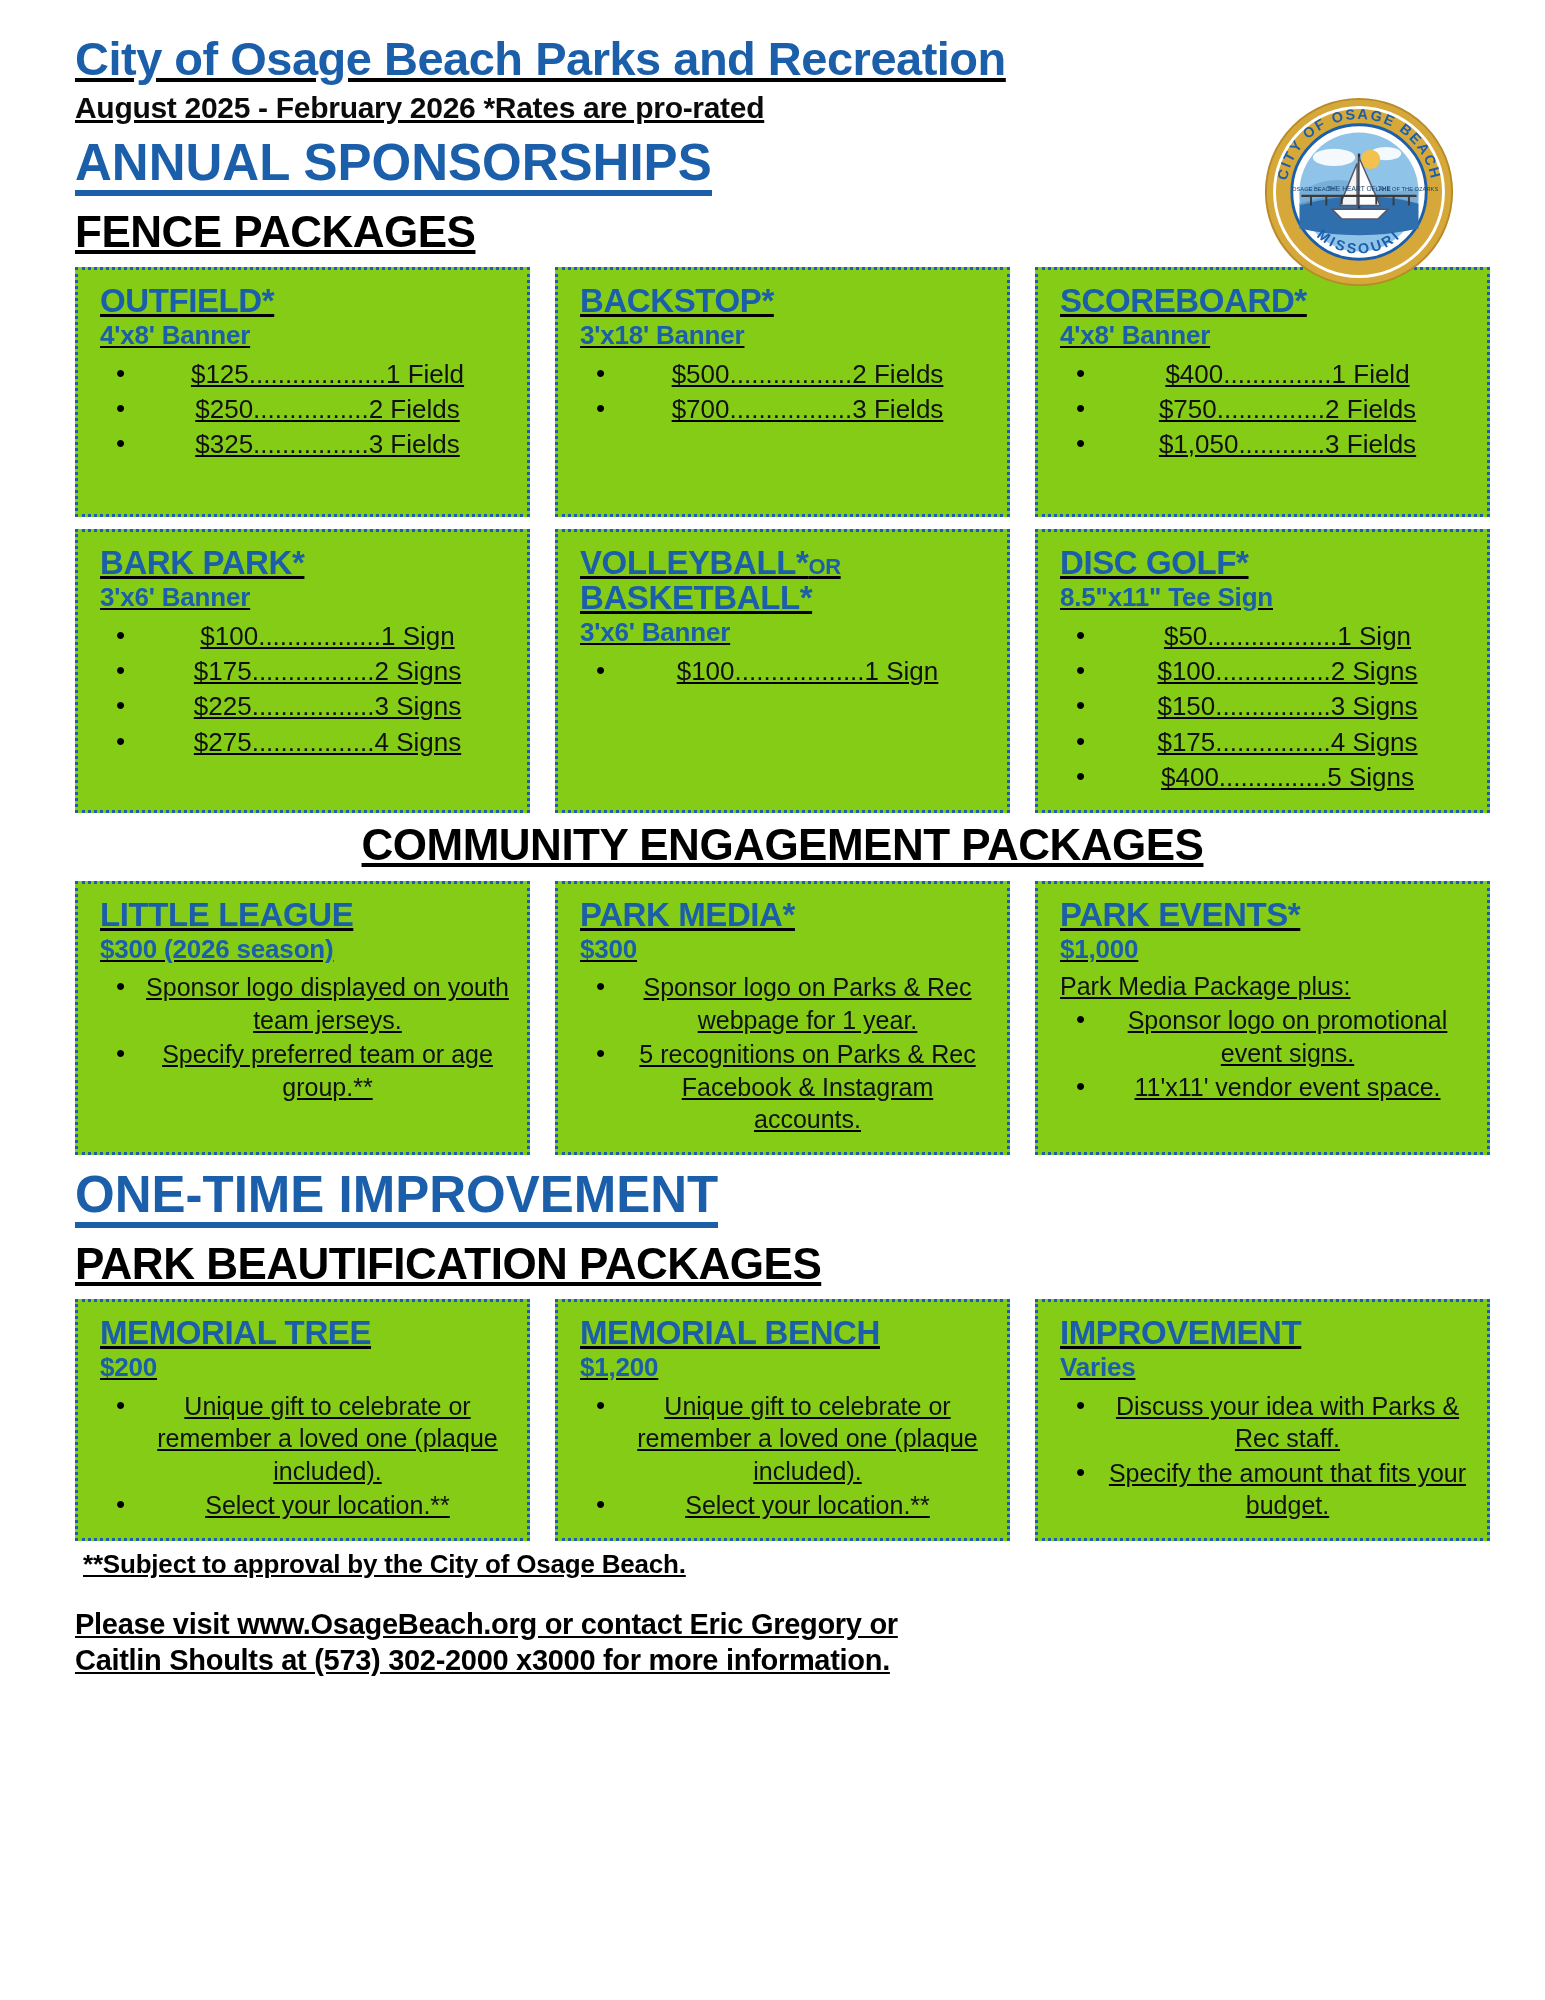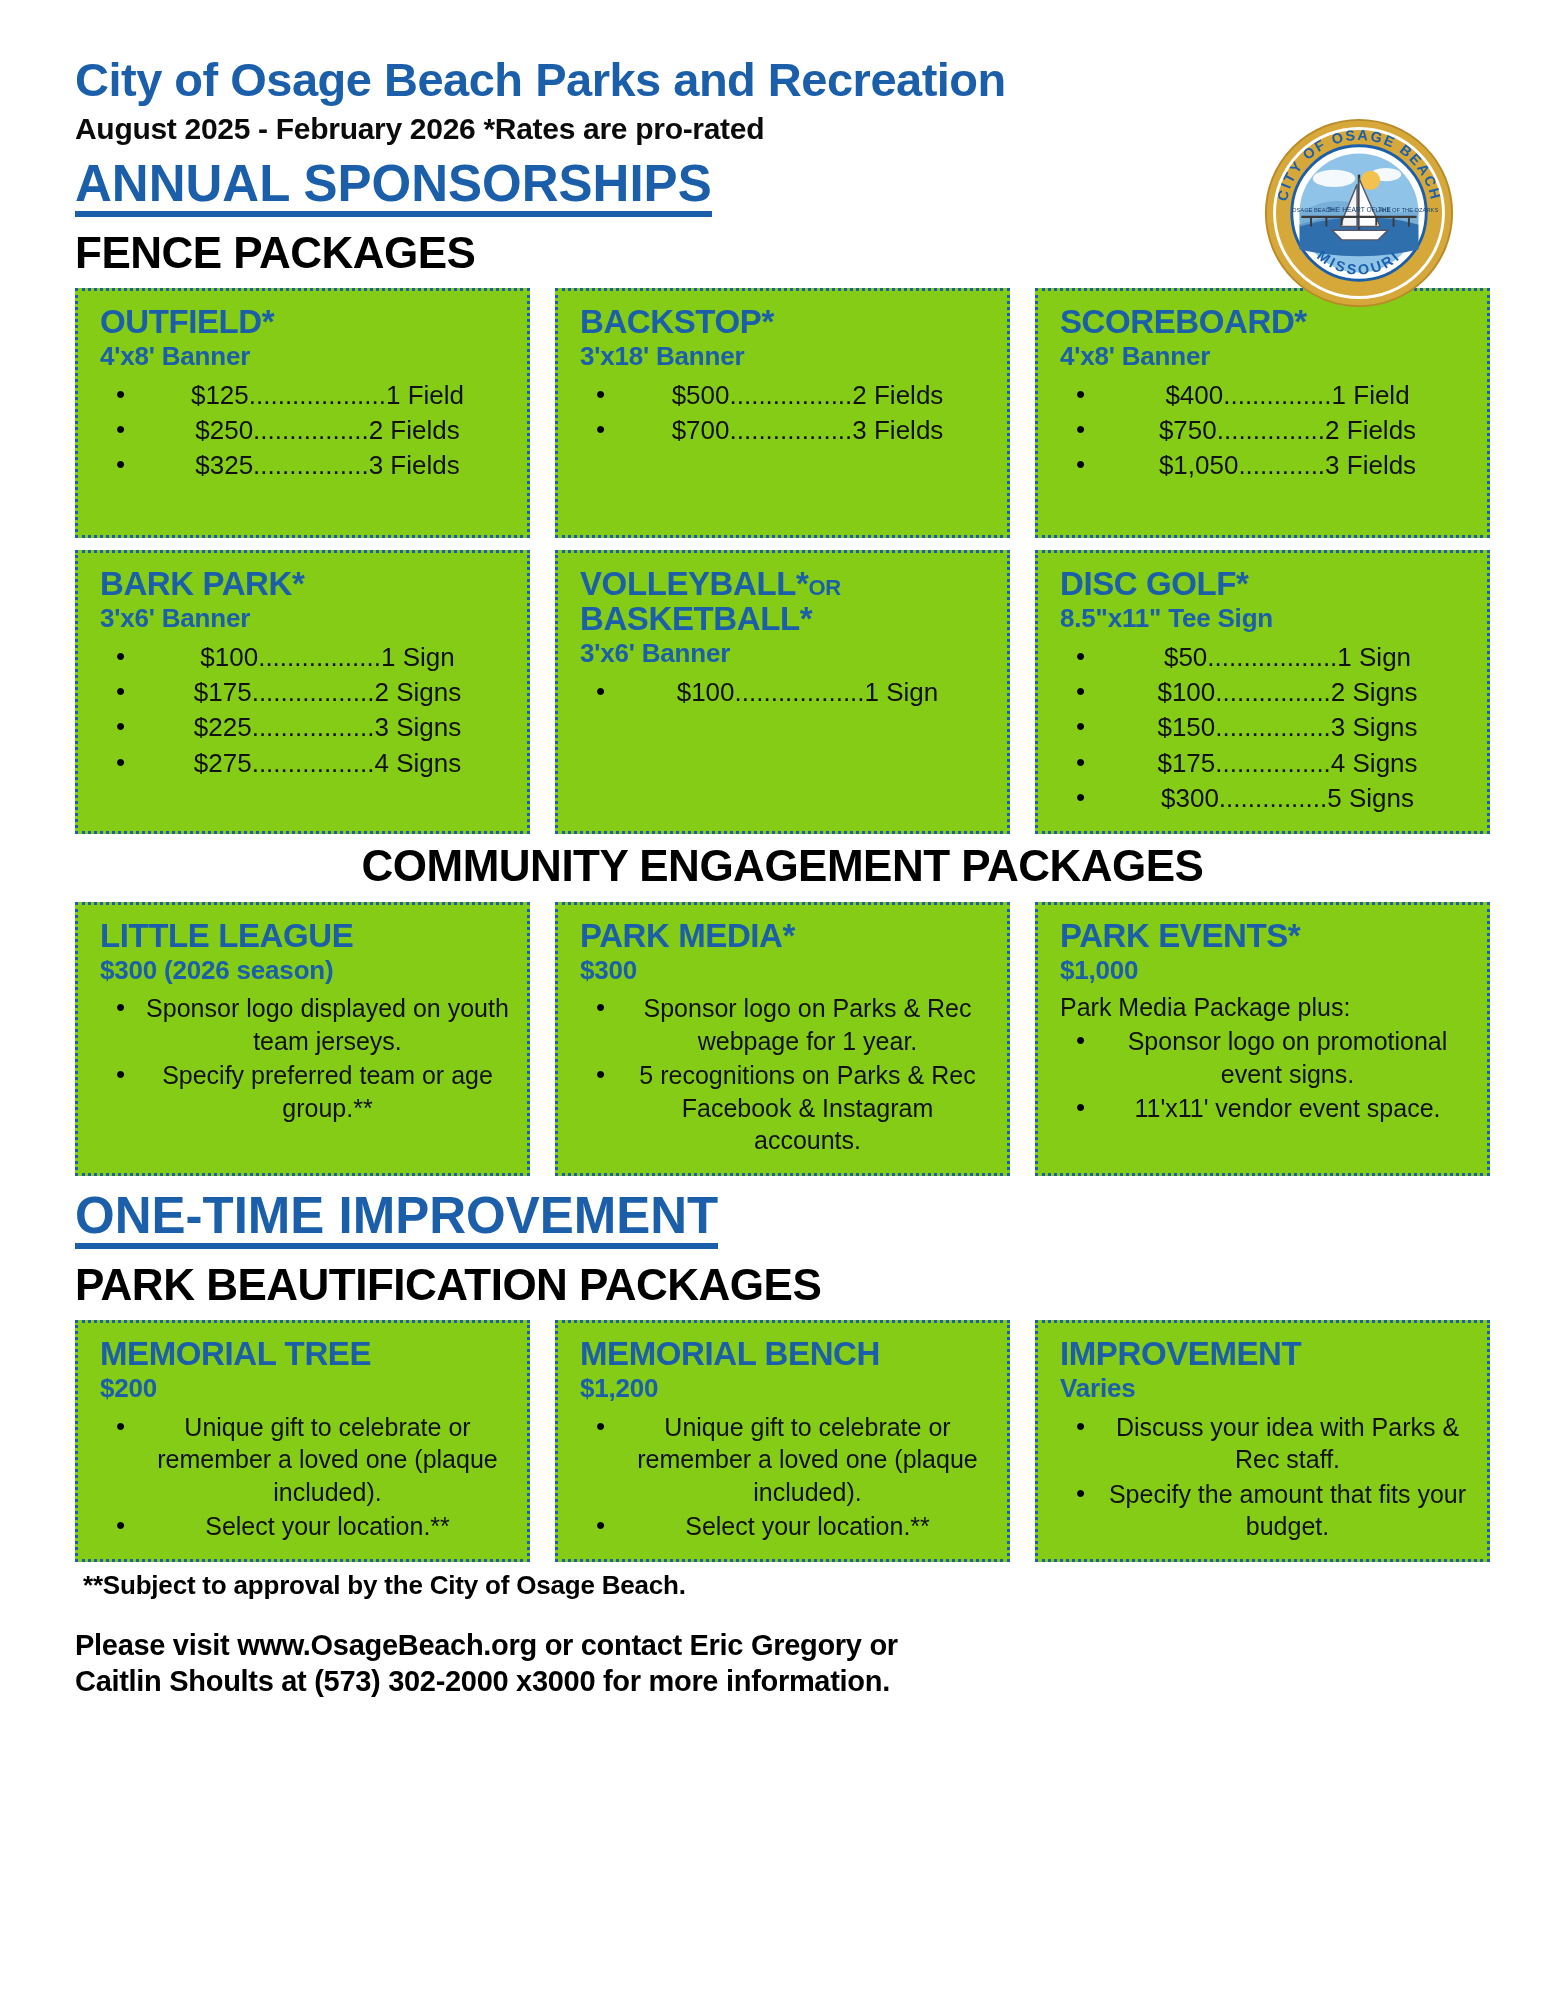"City of Osage Beach Parks" .page { padding: 55px 55px 0 75px -> 34px 55px 0 75px; text-decoration: none -> underline }
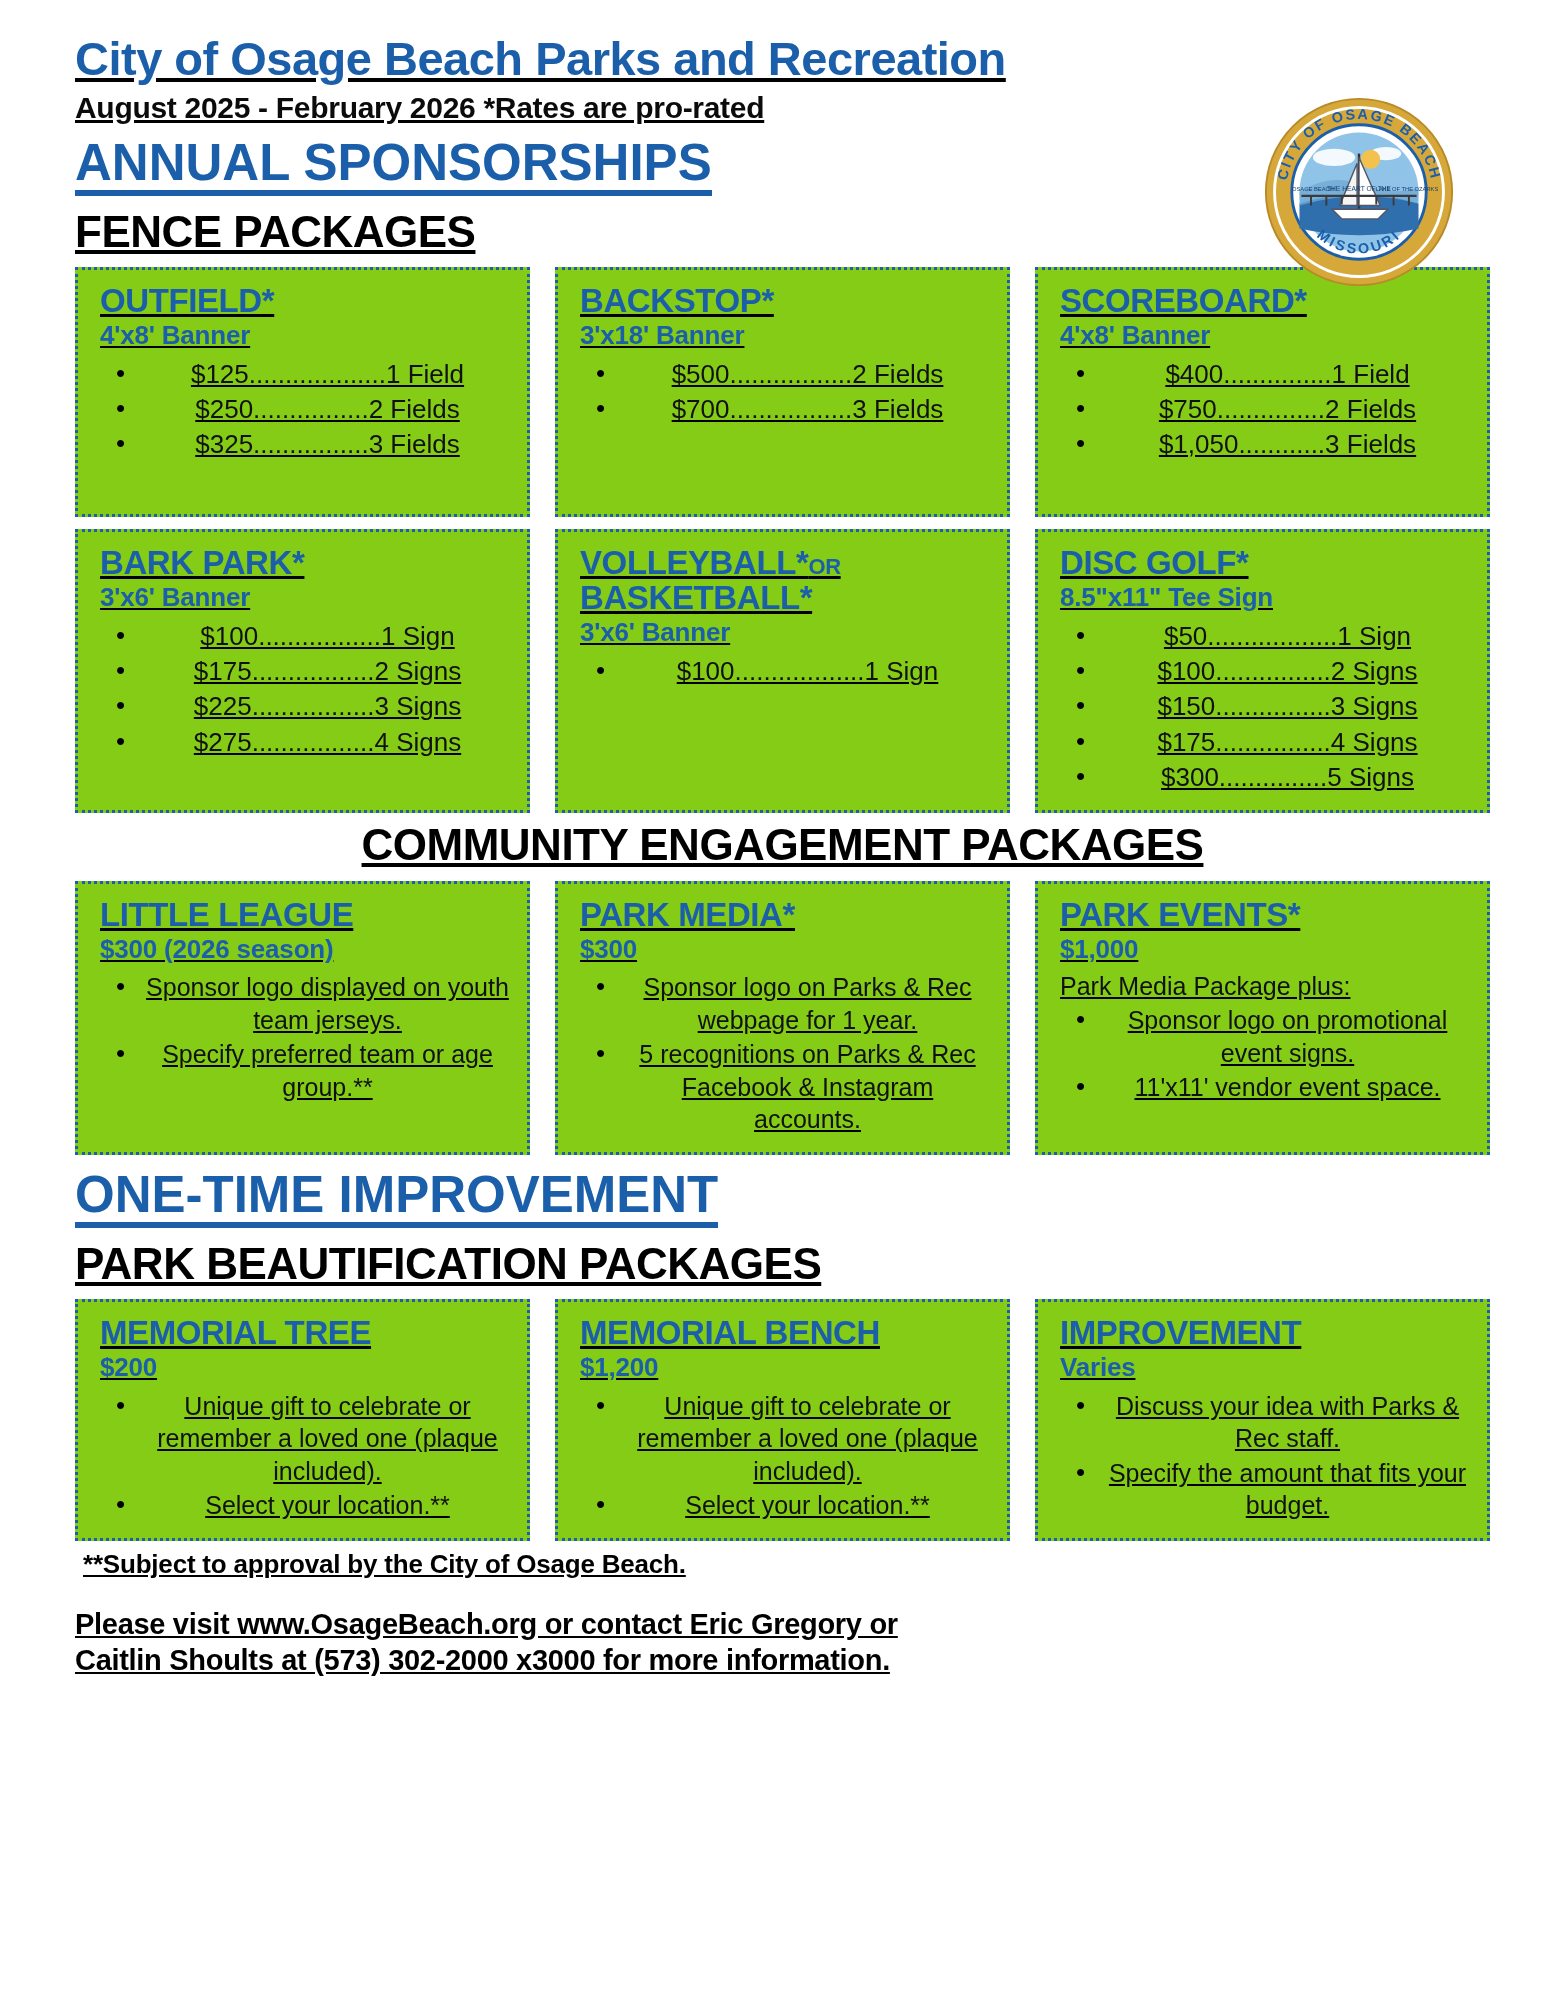"$300...............5 Signs" li { text: $300...............5 -> $400...............5 }
